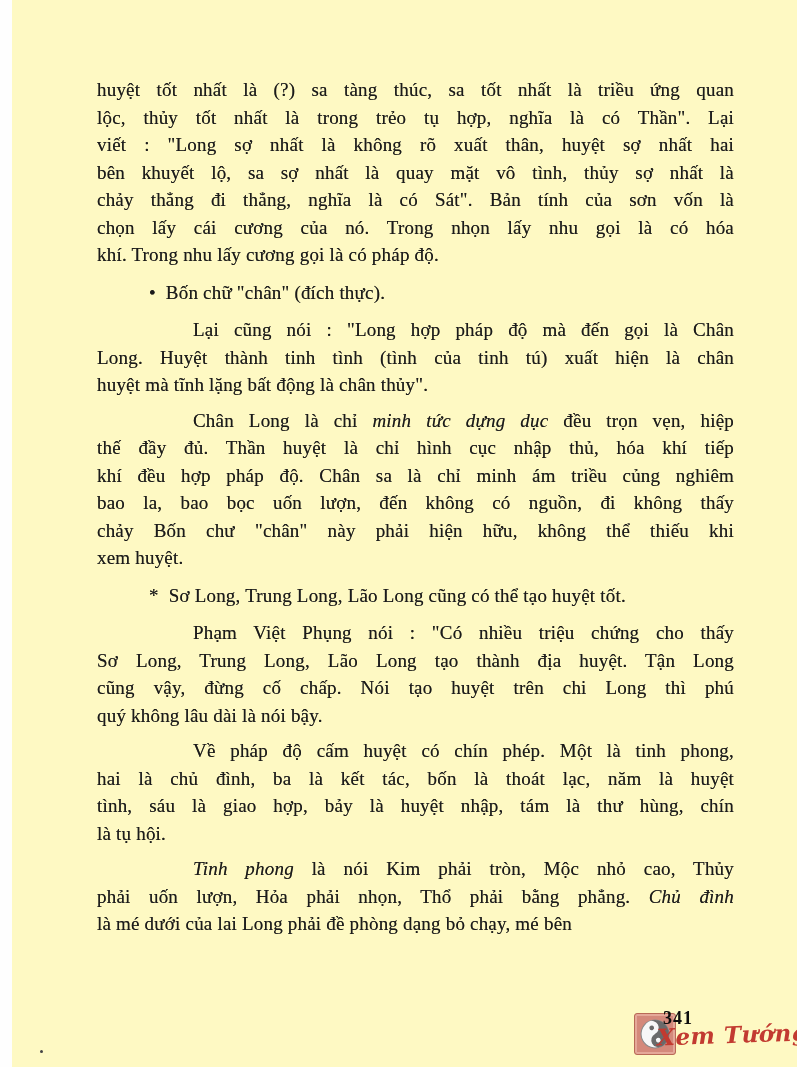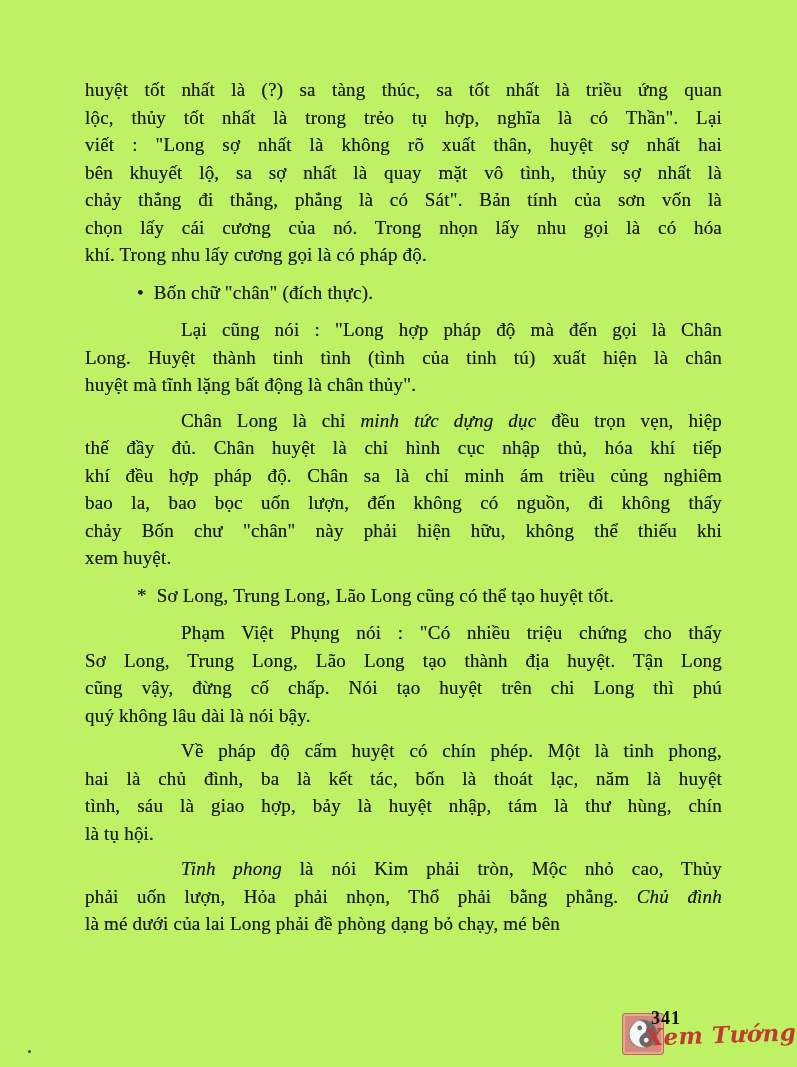"huyệt tốt nhất là (?)" .scan-page { background: #bef264 -> #fef9c3; margin-left: none -> 12px }
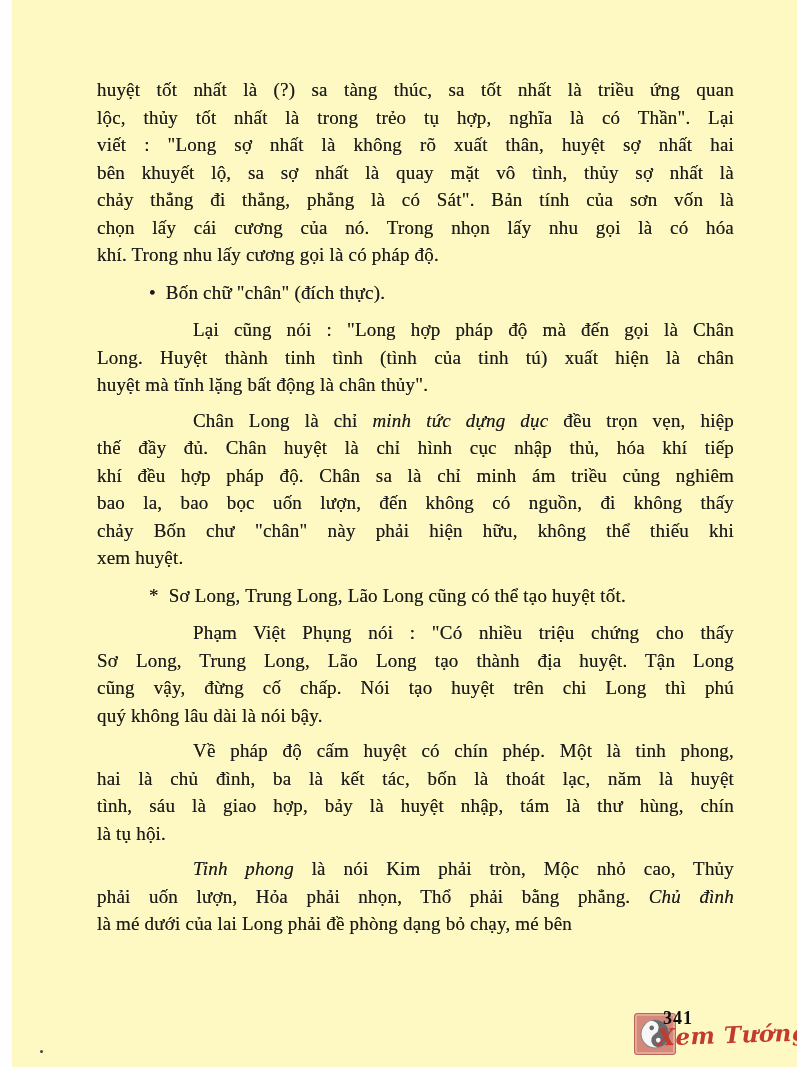"chảy thẳng đi thẳng, phẳng" div.line { text: phẳng -> nghĩa }
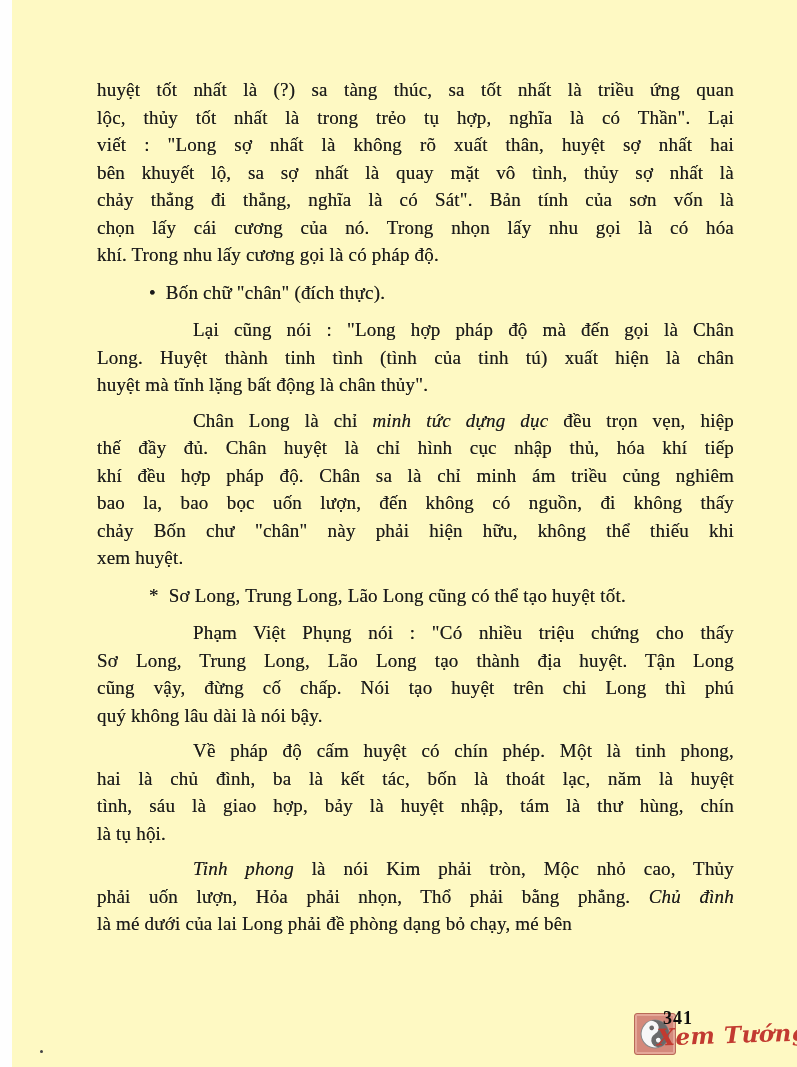"thế đầy đủ. Chân huyệt" div.line { text: Chân -> Thần }
